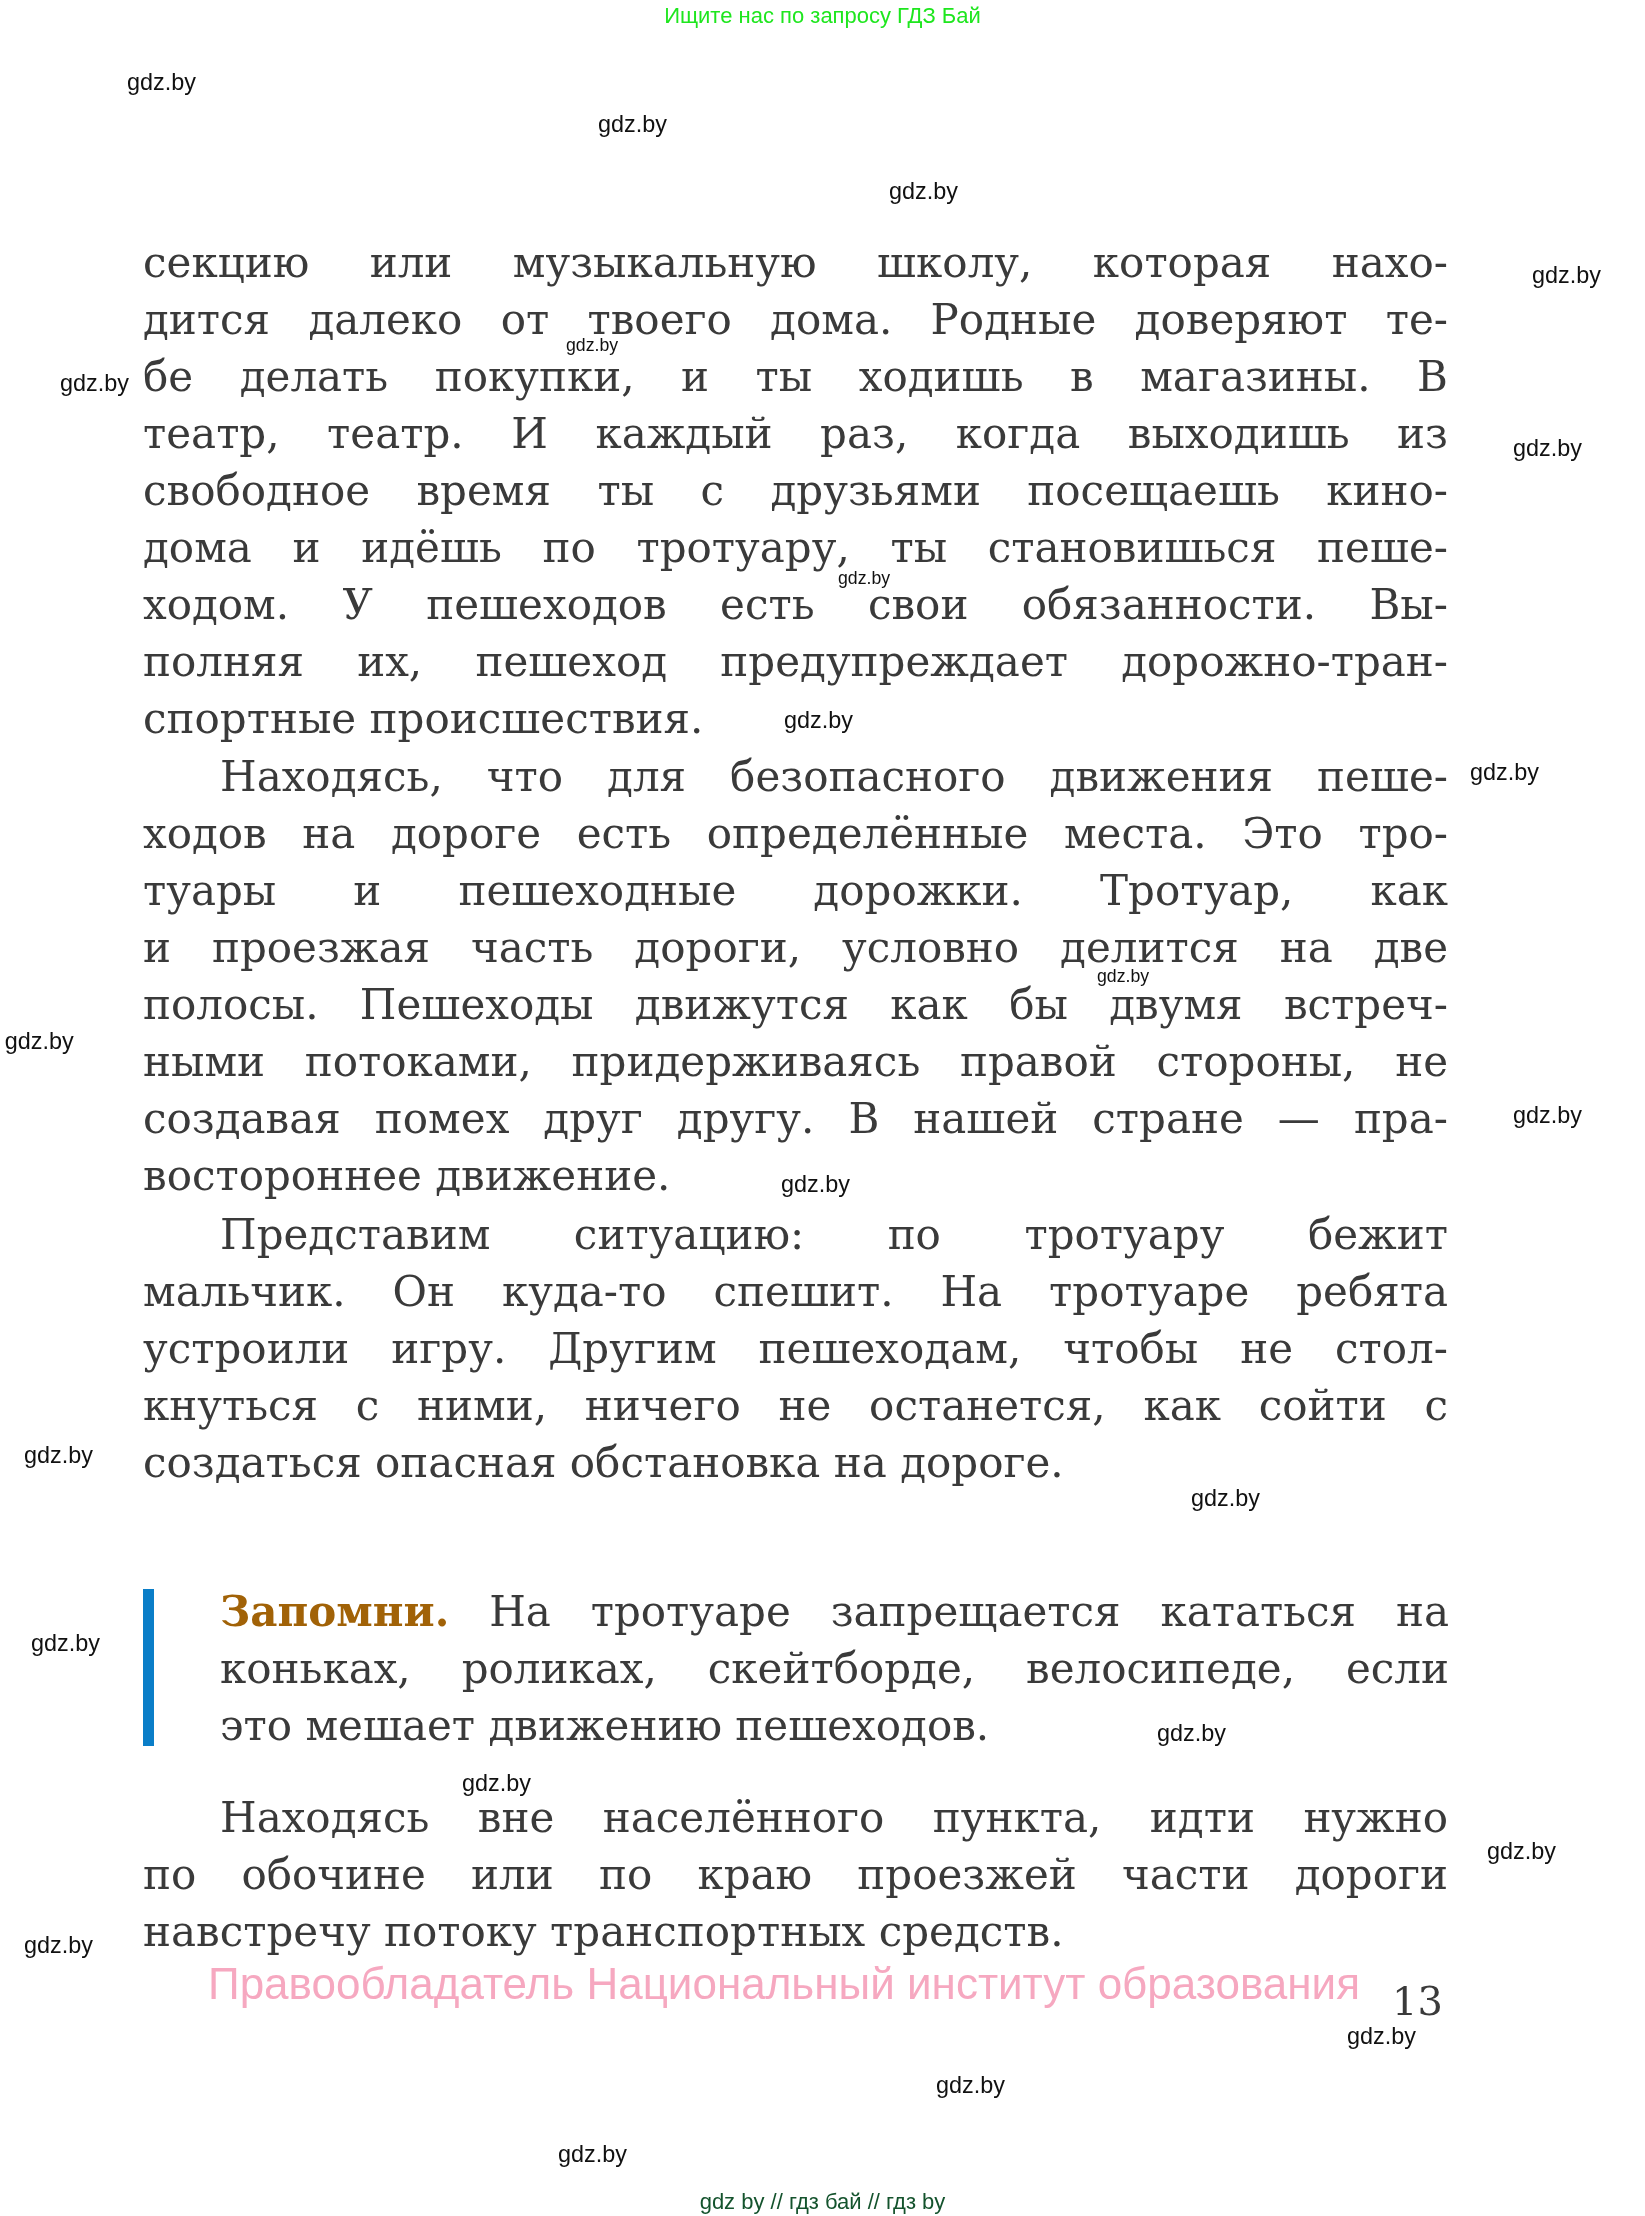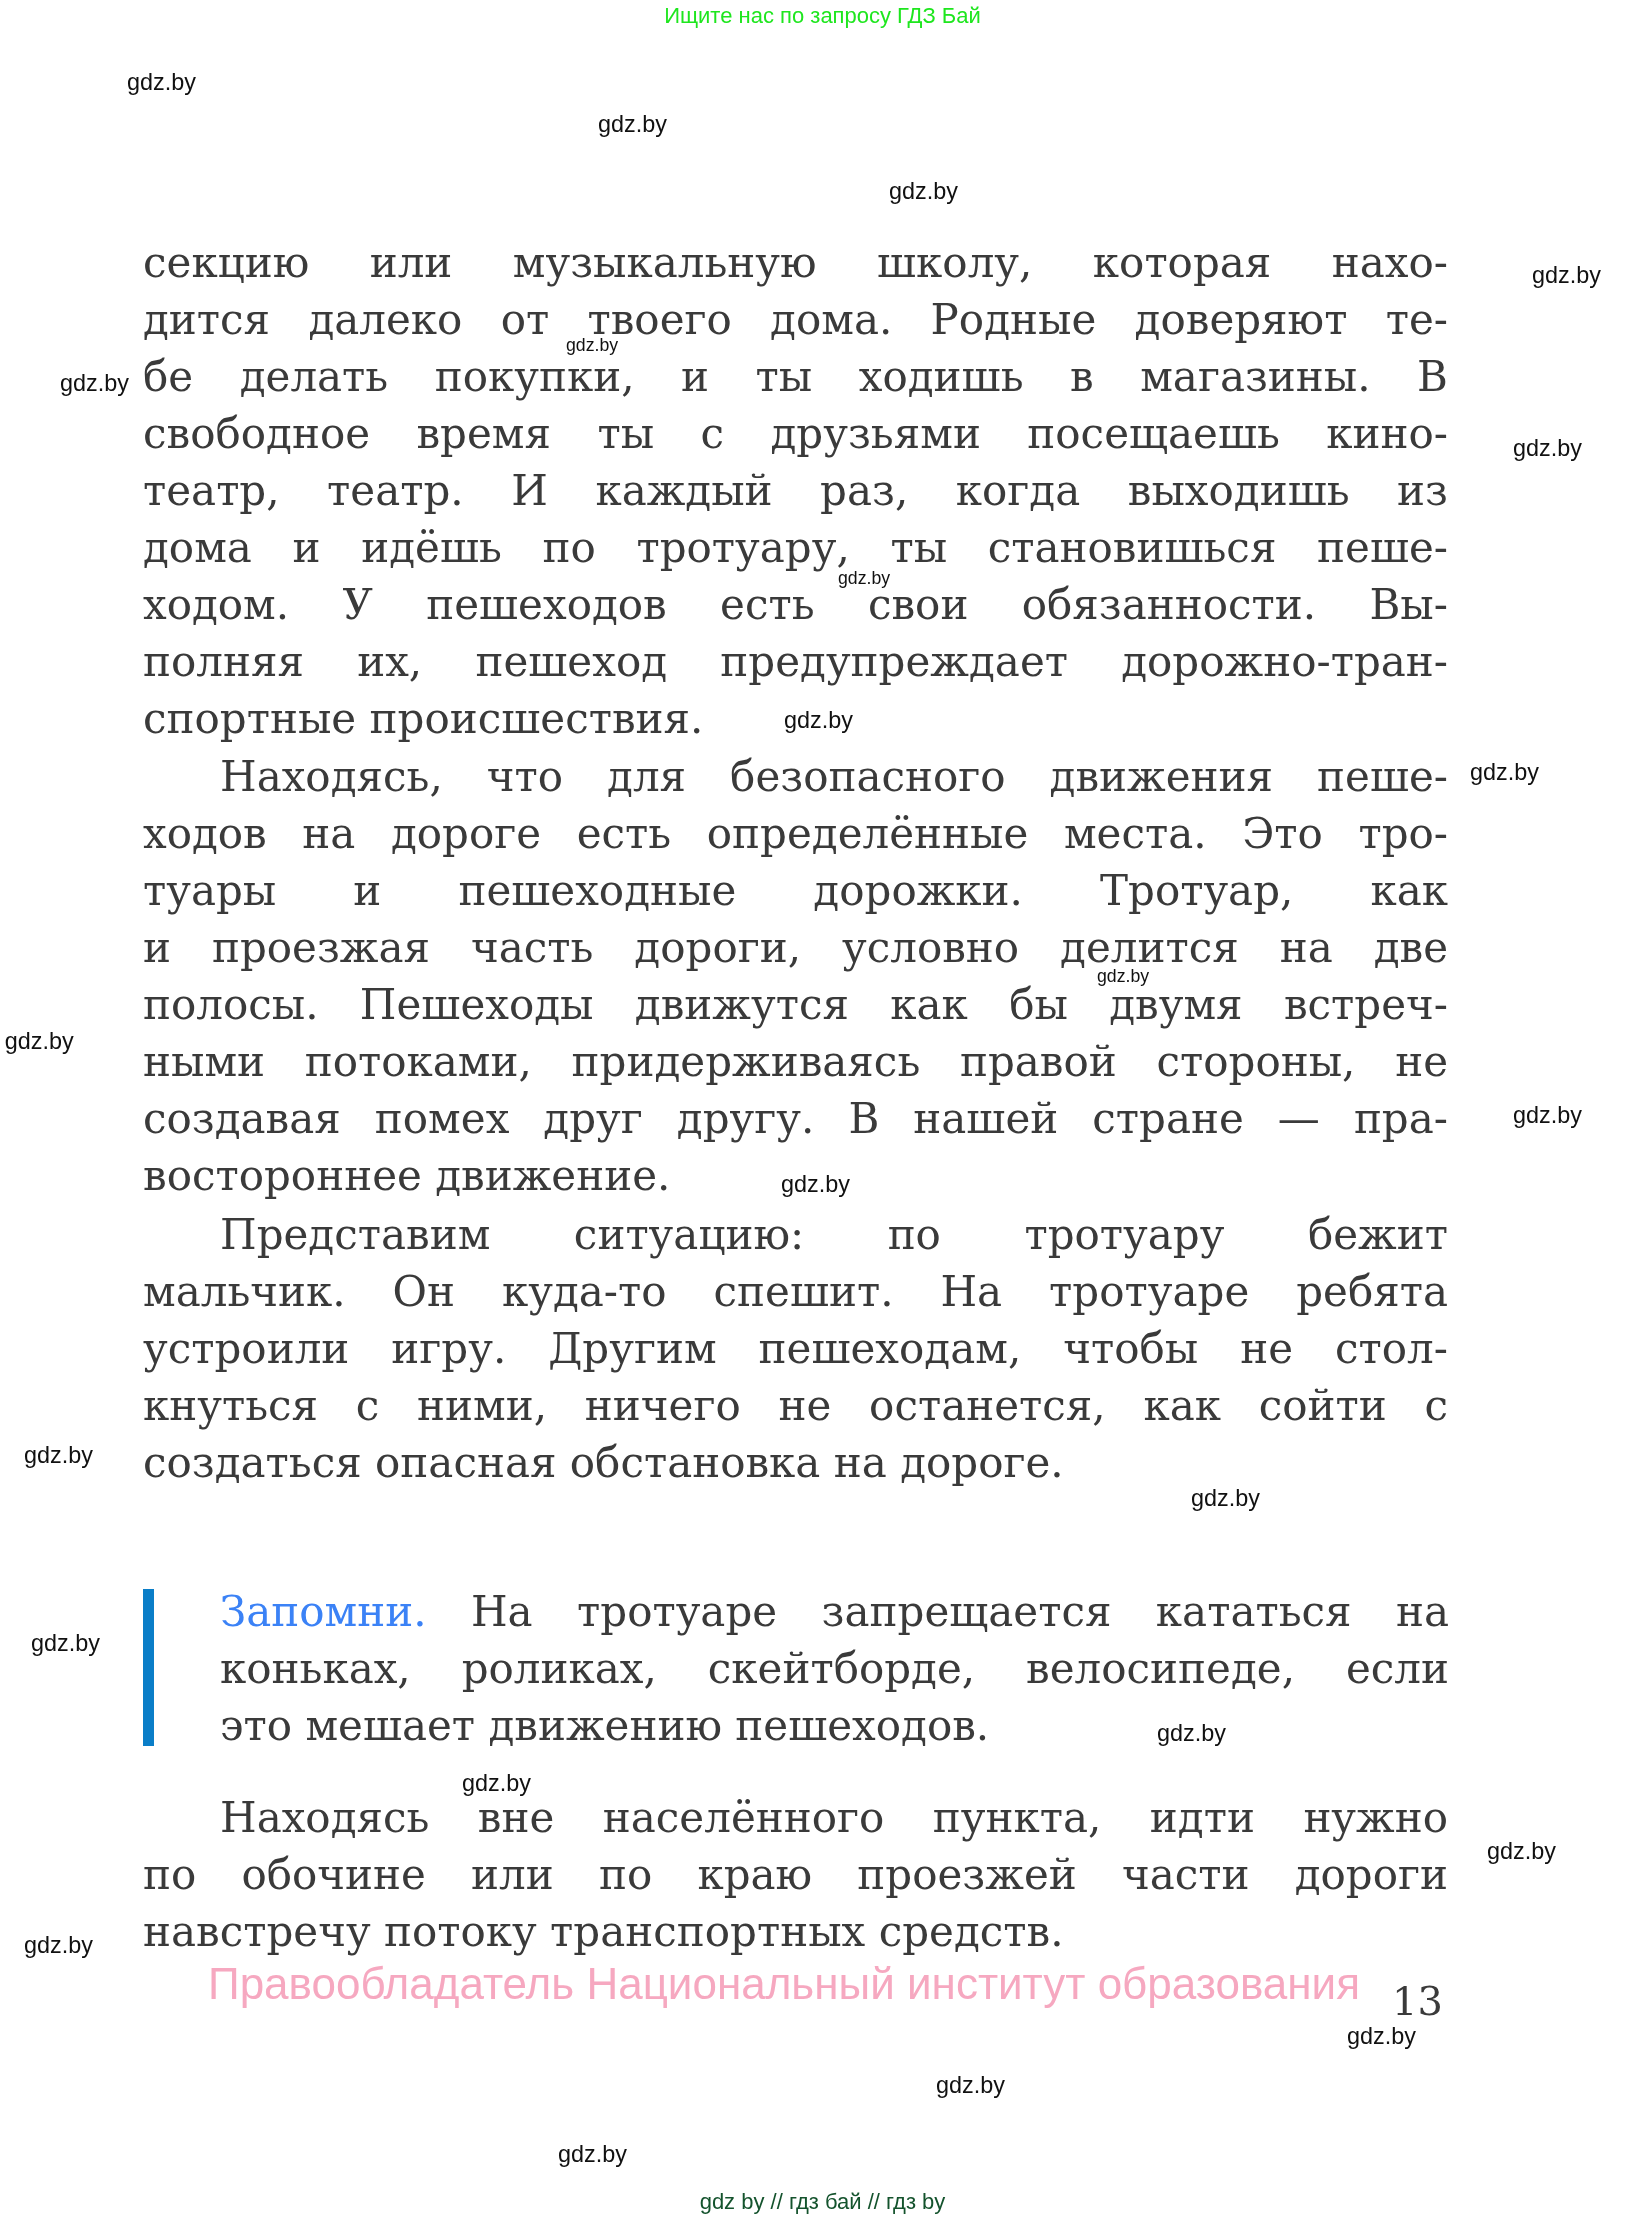"свободное время ты с друзьями" span.line { order: before "театр, театр. И каждый раз," -> after "театр, театр. И каждый раз," }
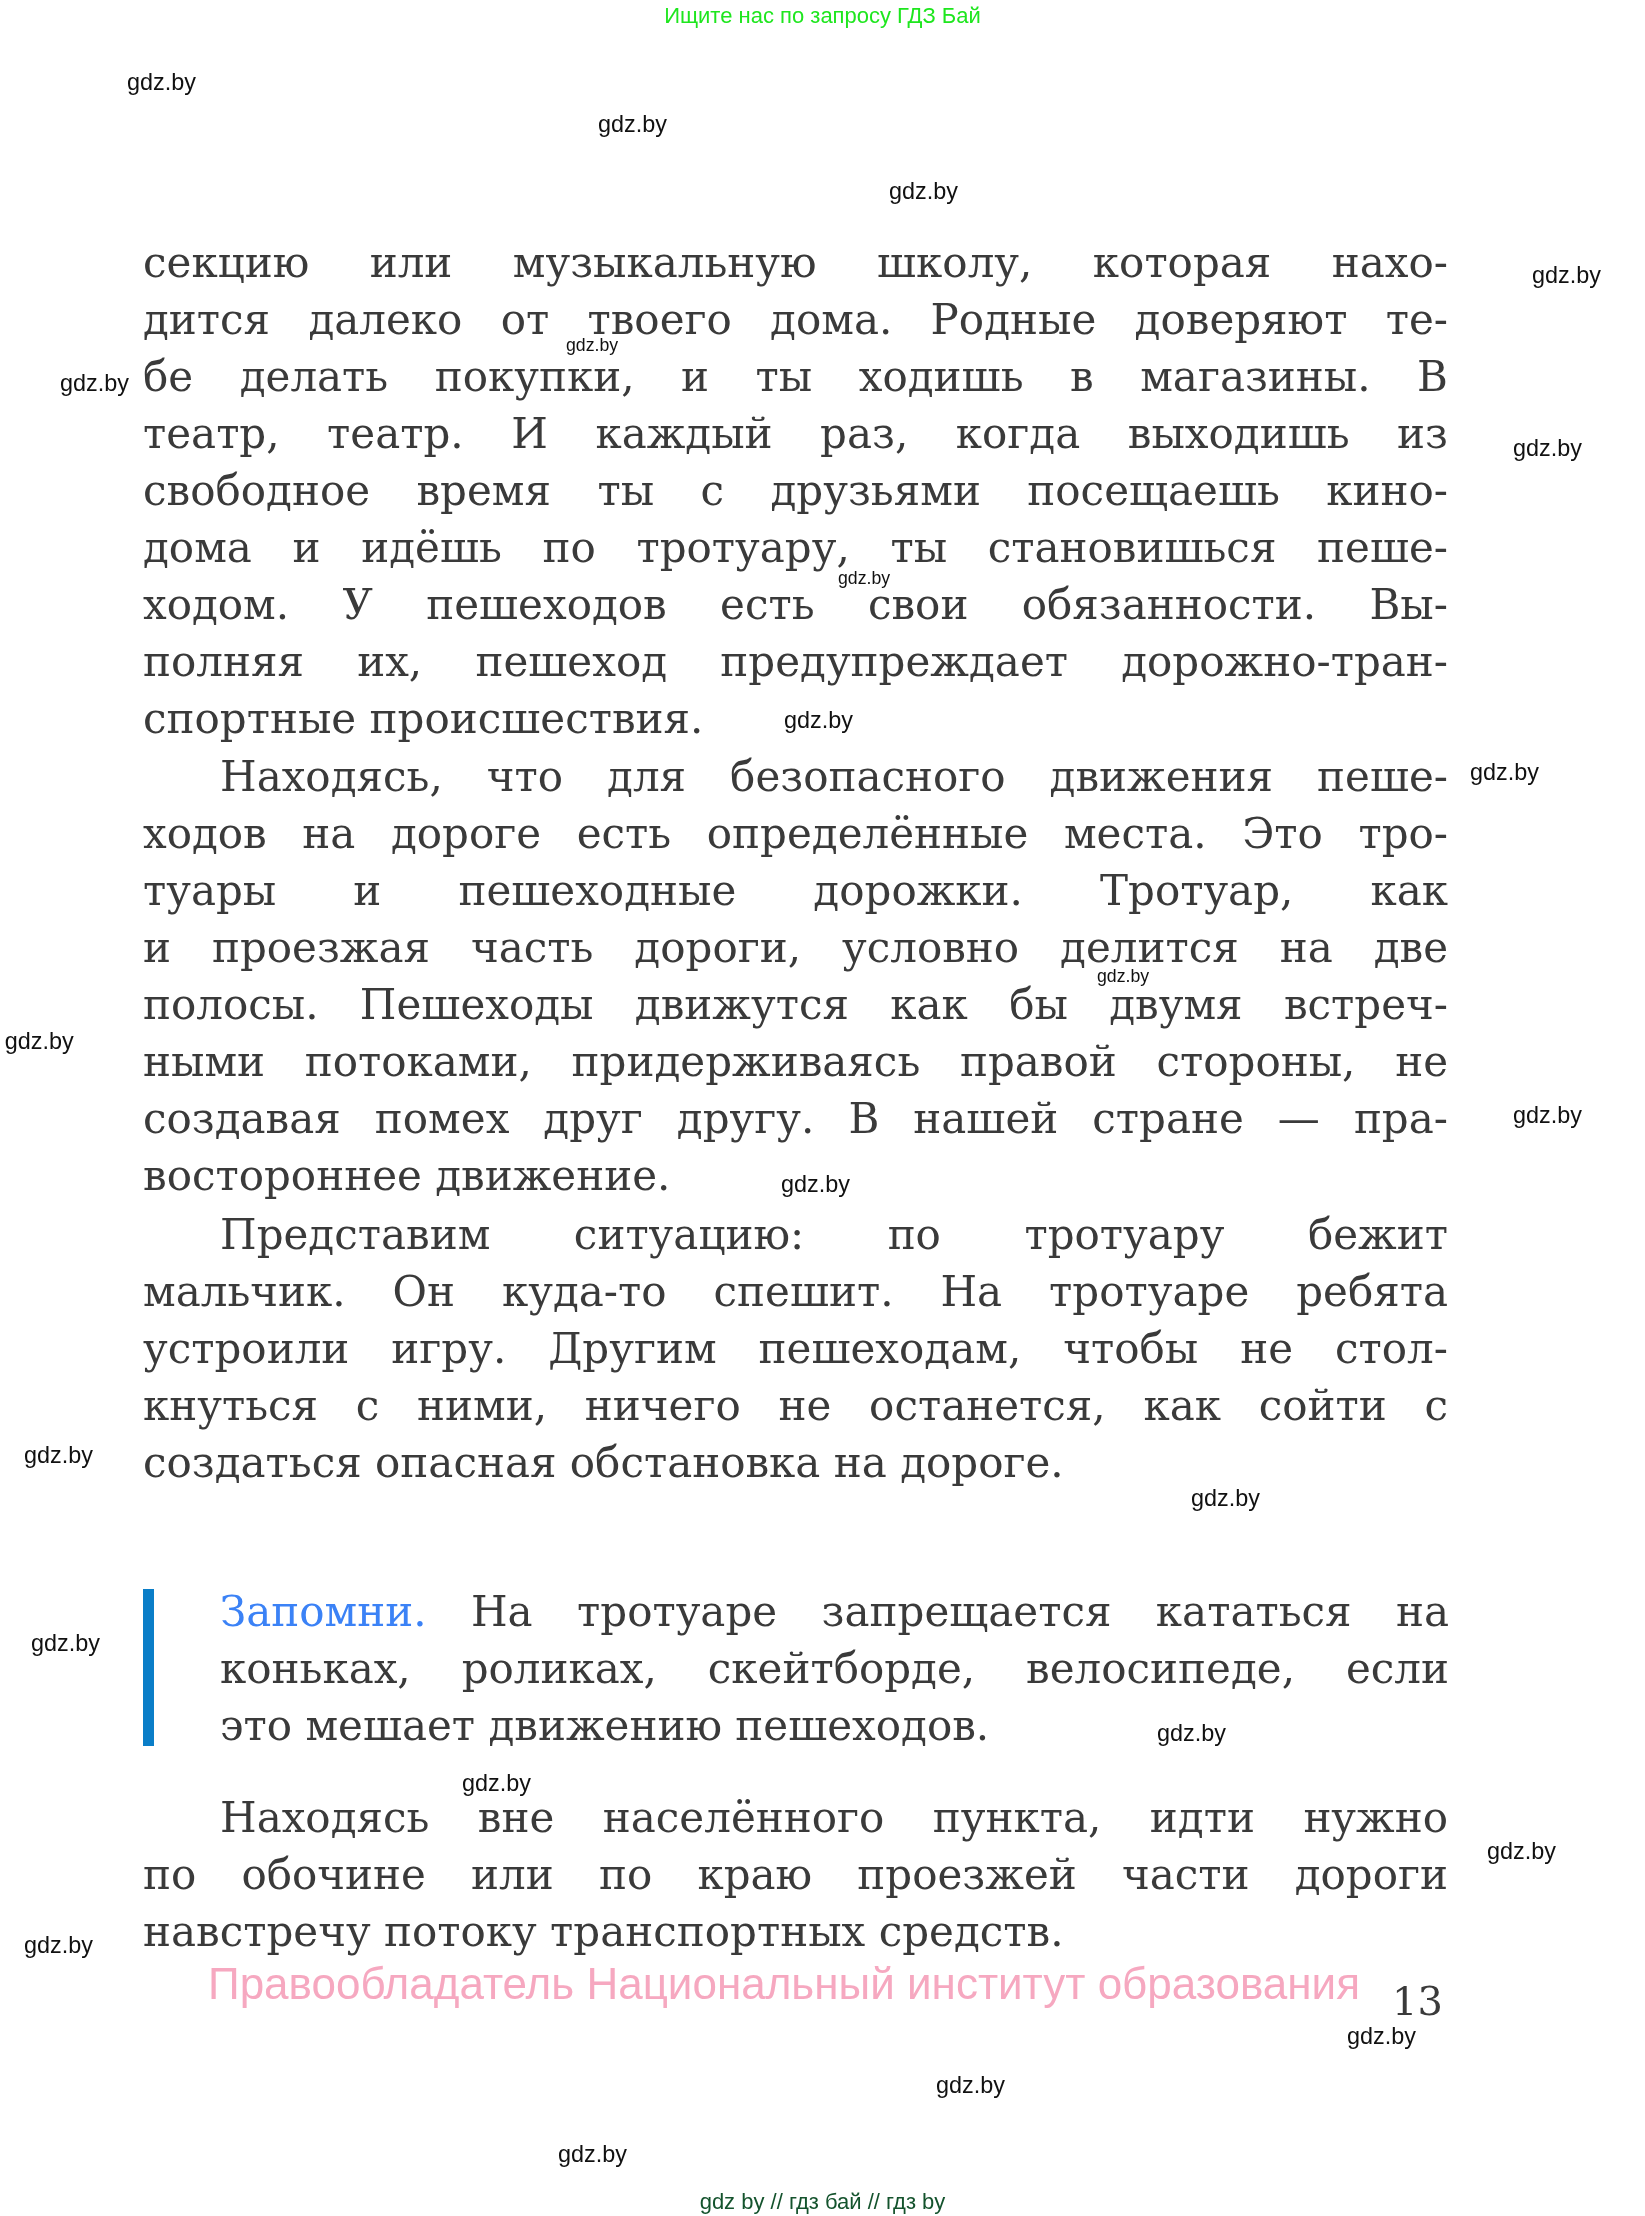"Запомни." .note-label { color: #3b82f6 -> #a16207; font-weight: normal -> bold }
